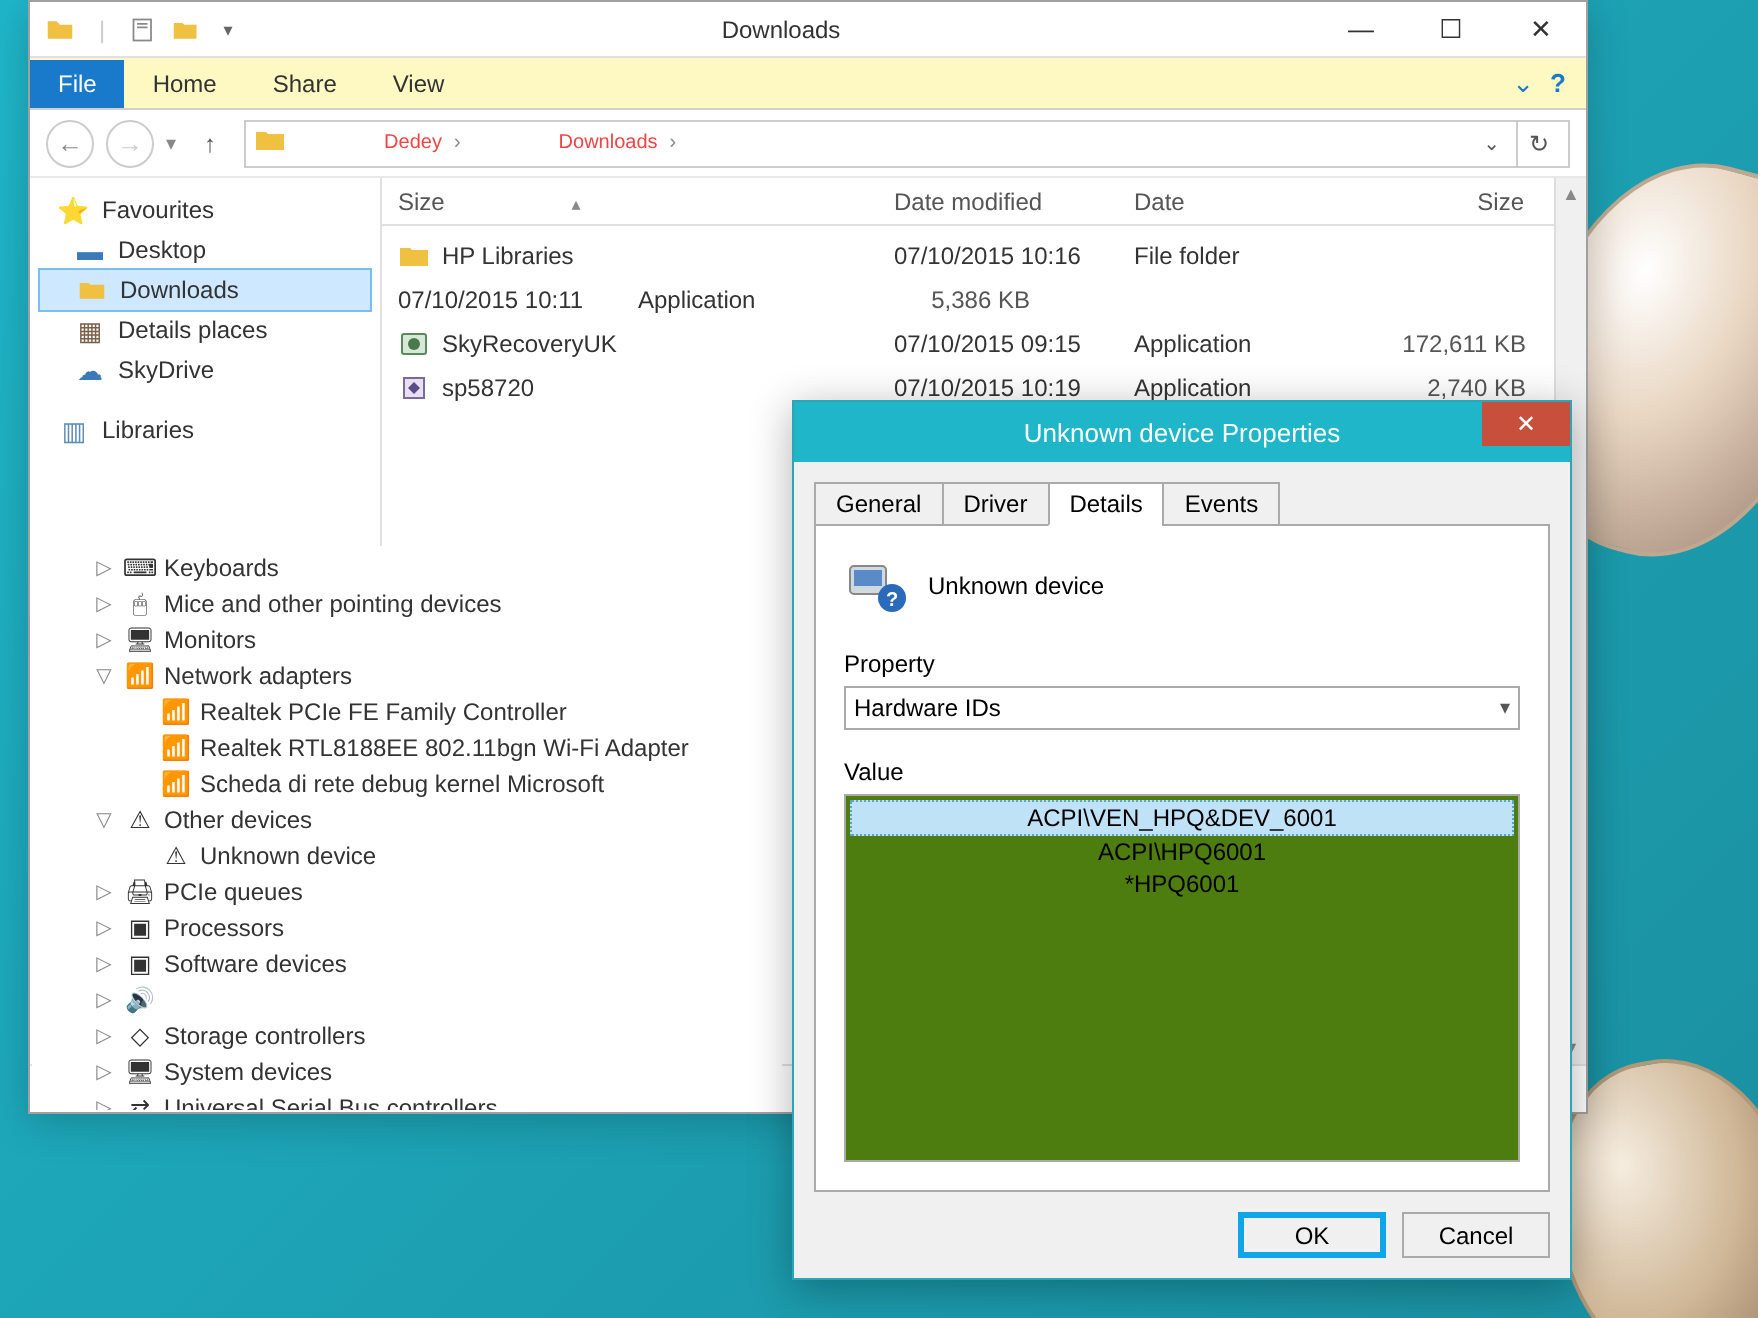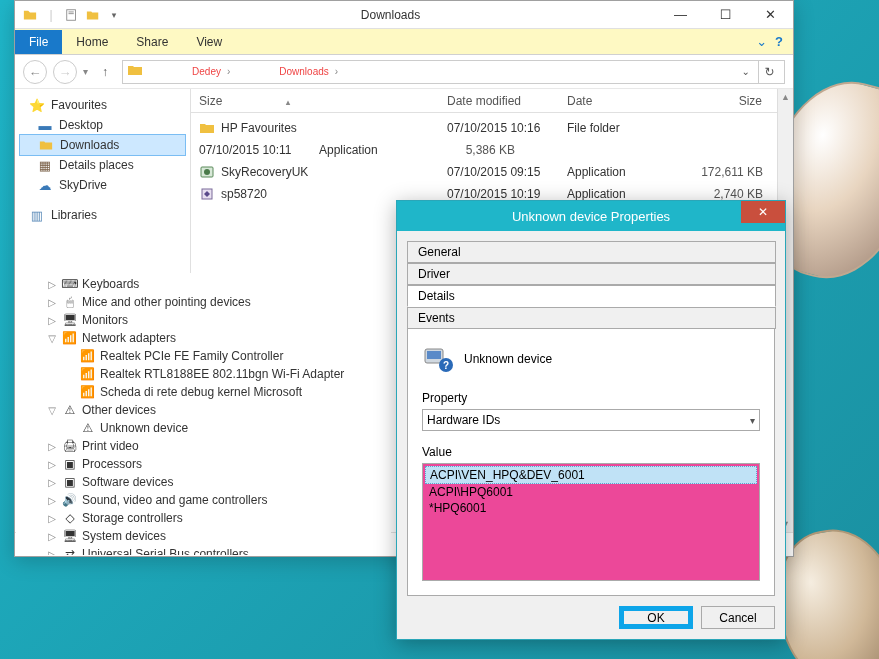"HP Favourites" span { text: Favourites -> Libraries }
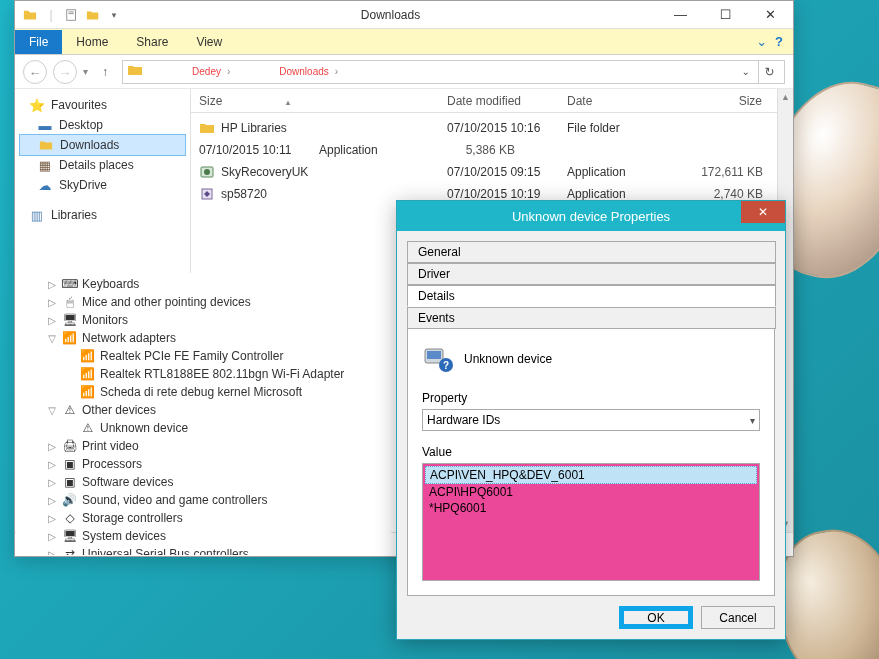"General" .tabs { flex-direction: column -> none }
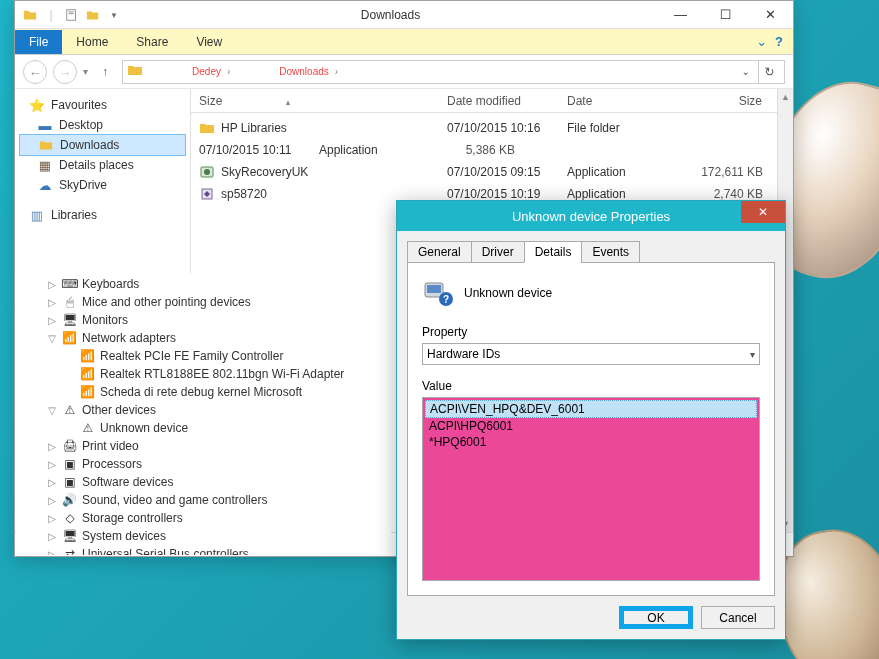"ACPI\VEN_HPQ&DEV_6001" .value-list { background: #ec4899 -> #4d7c0f; text-align: none -> center }
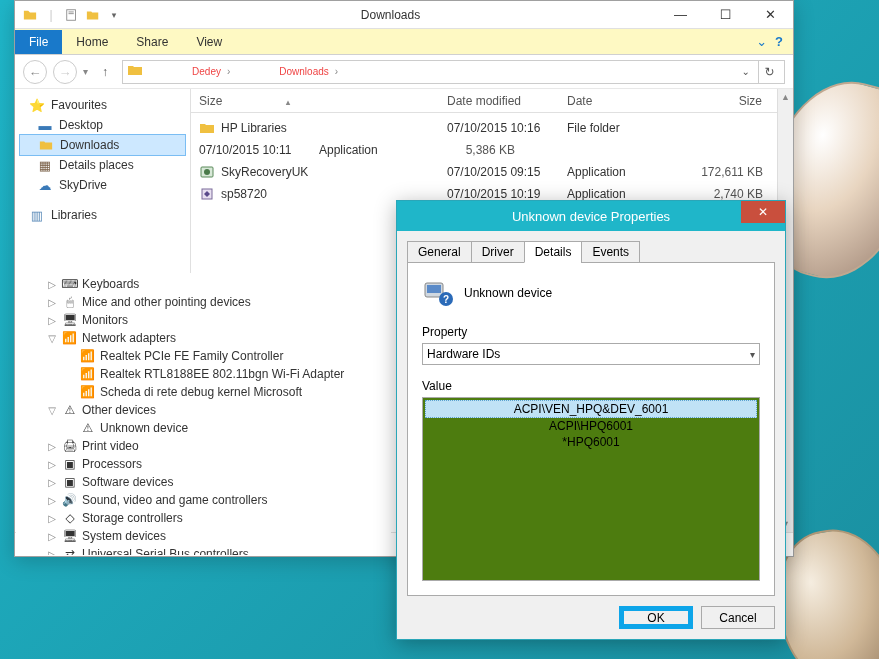"Print video" span { text: Print video -> PCIe queues }
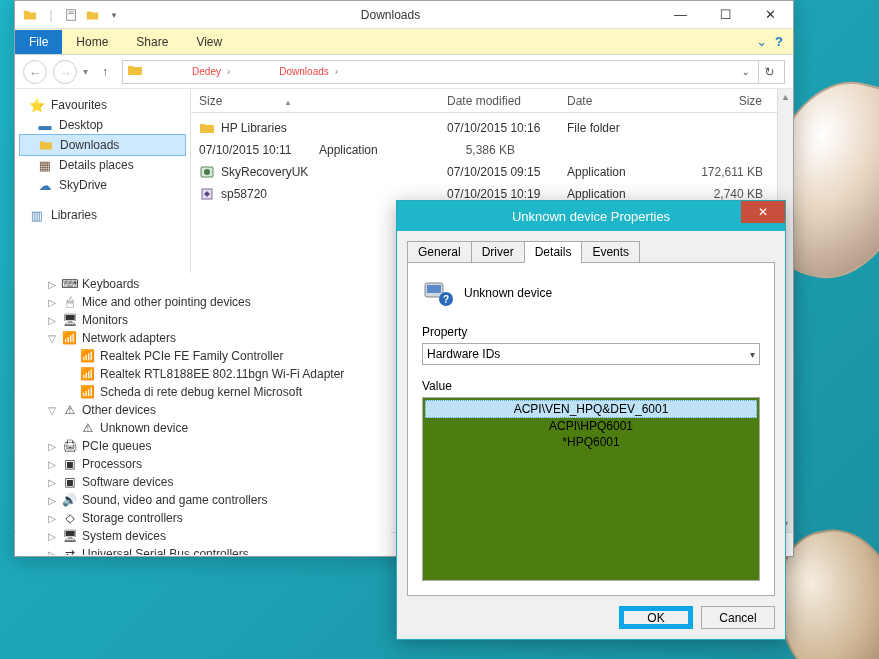"Sound, video and game controllers" span { html: <span>Sound, video and game controllers</span> -> none }
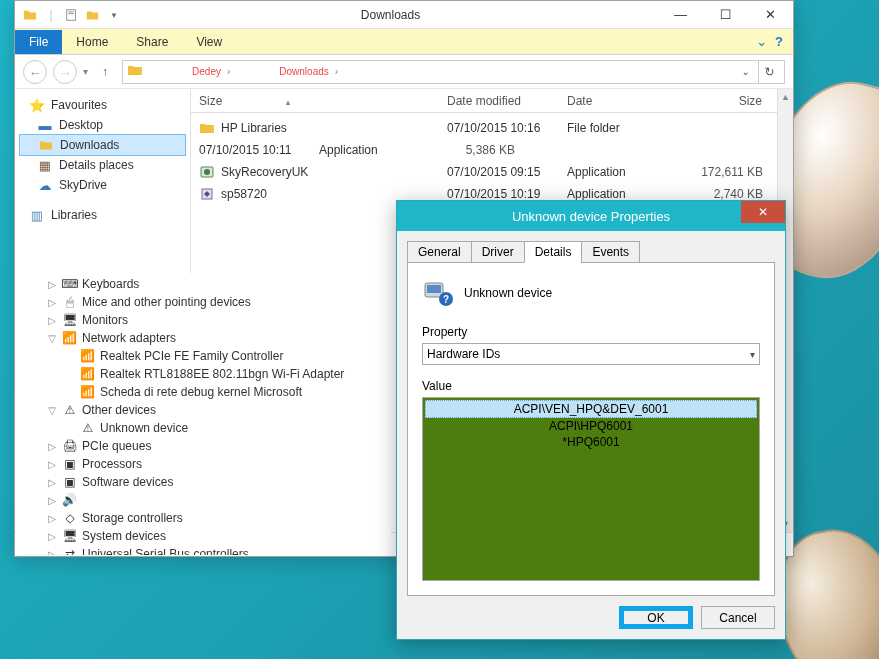"OK" .btn.primary { border: 5px solid #0ea5e9 -> 3px solid #0ea5e9 }
